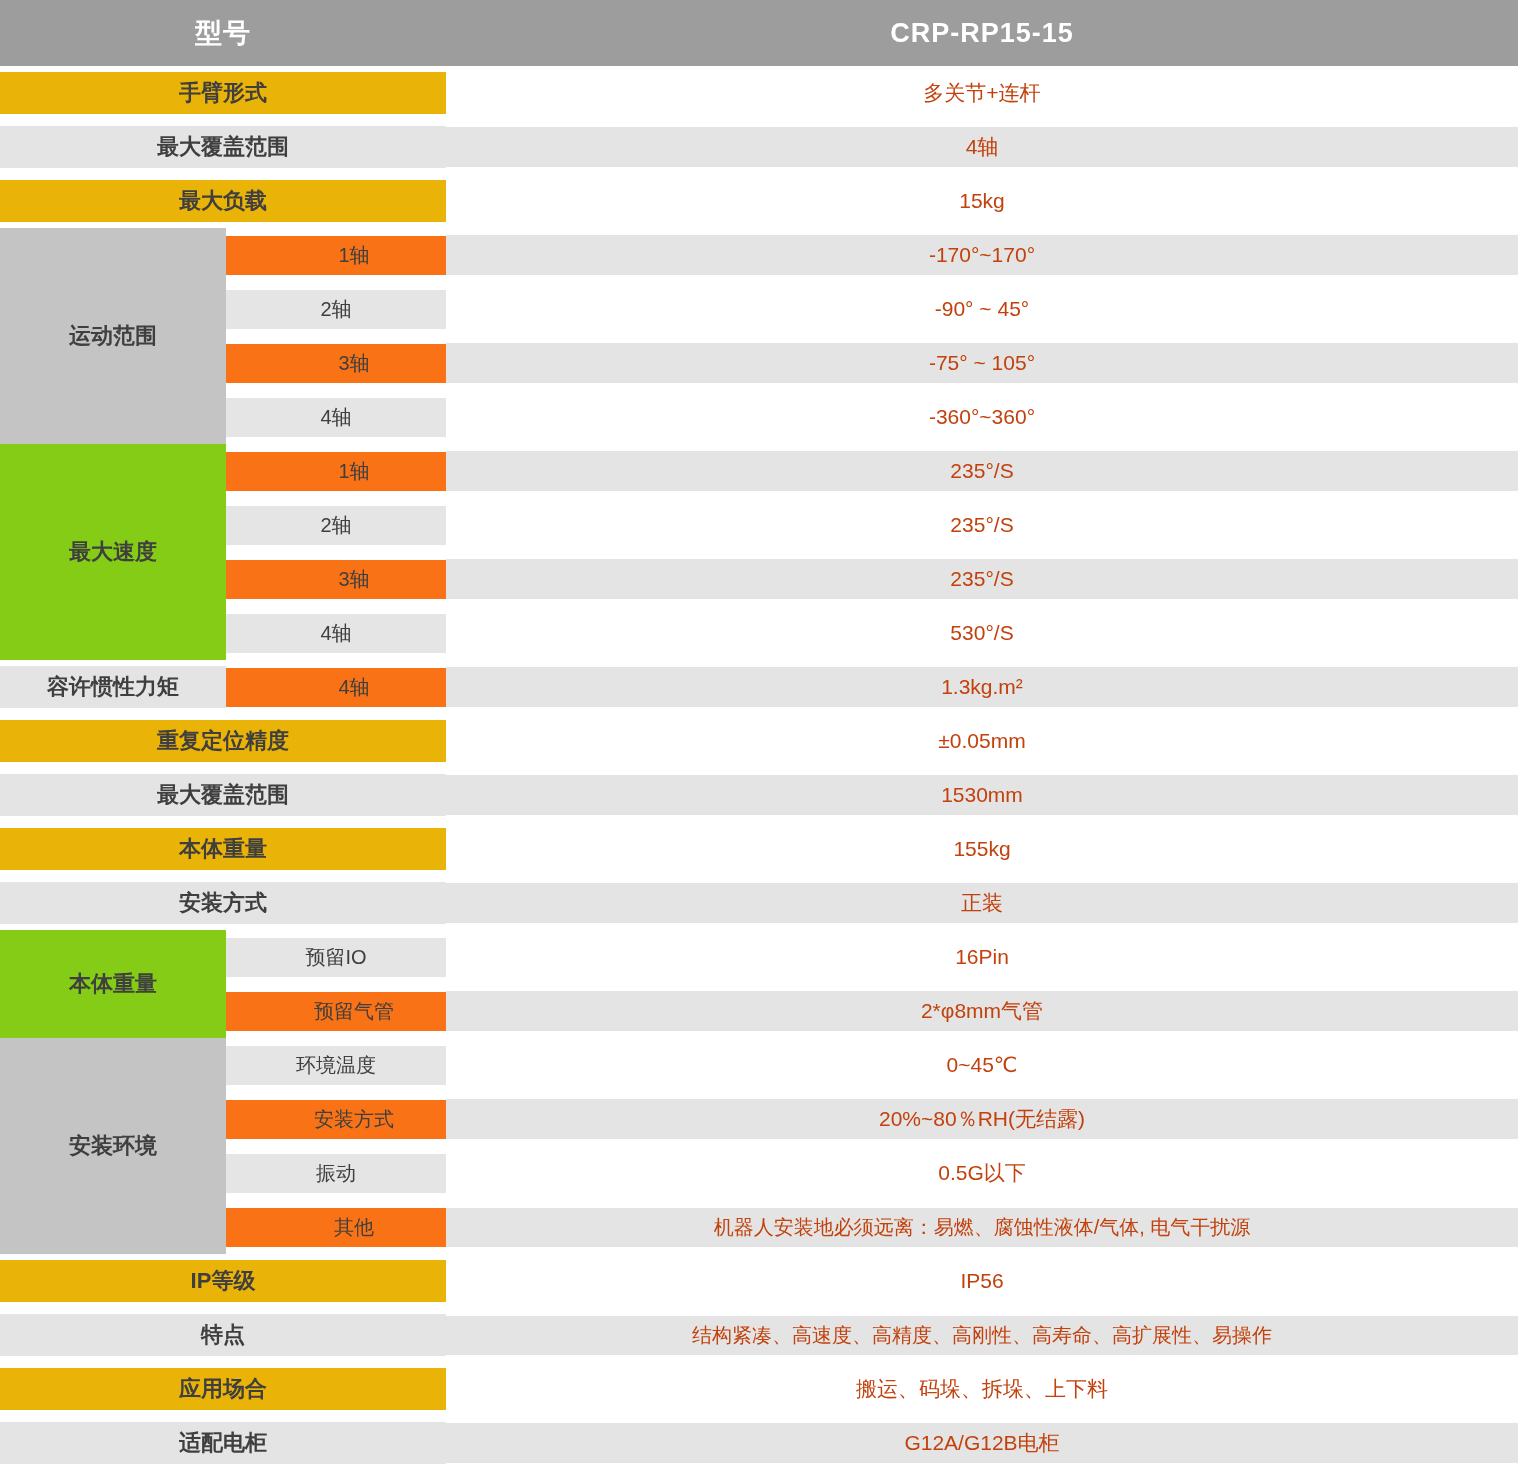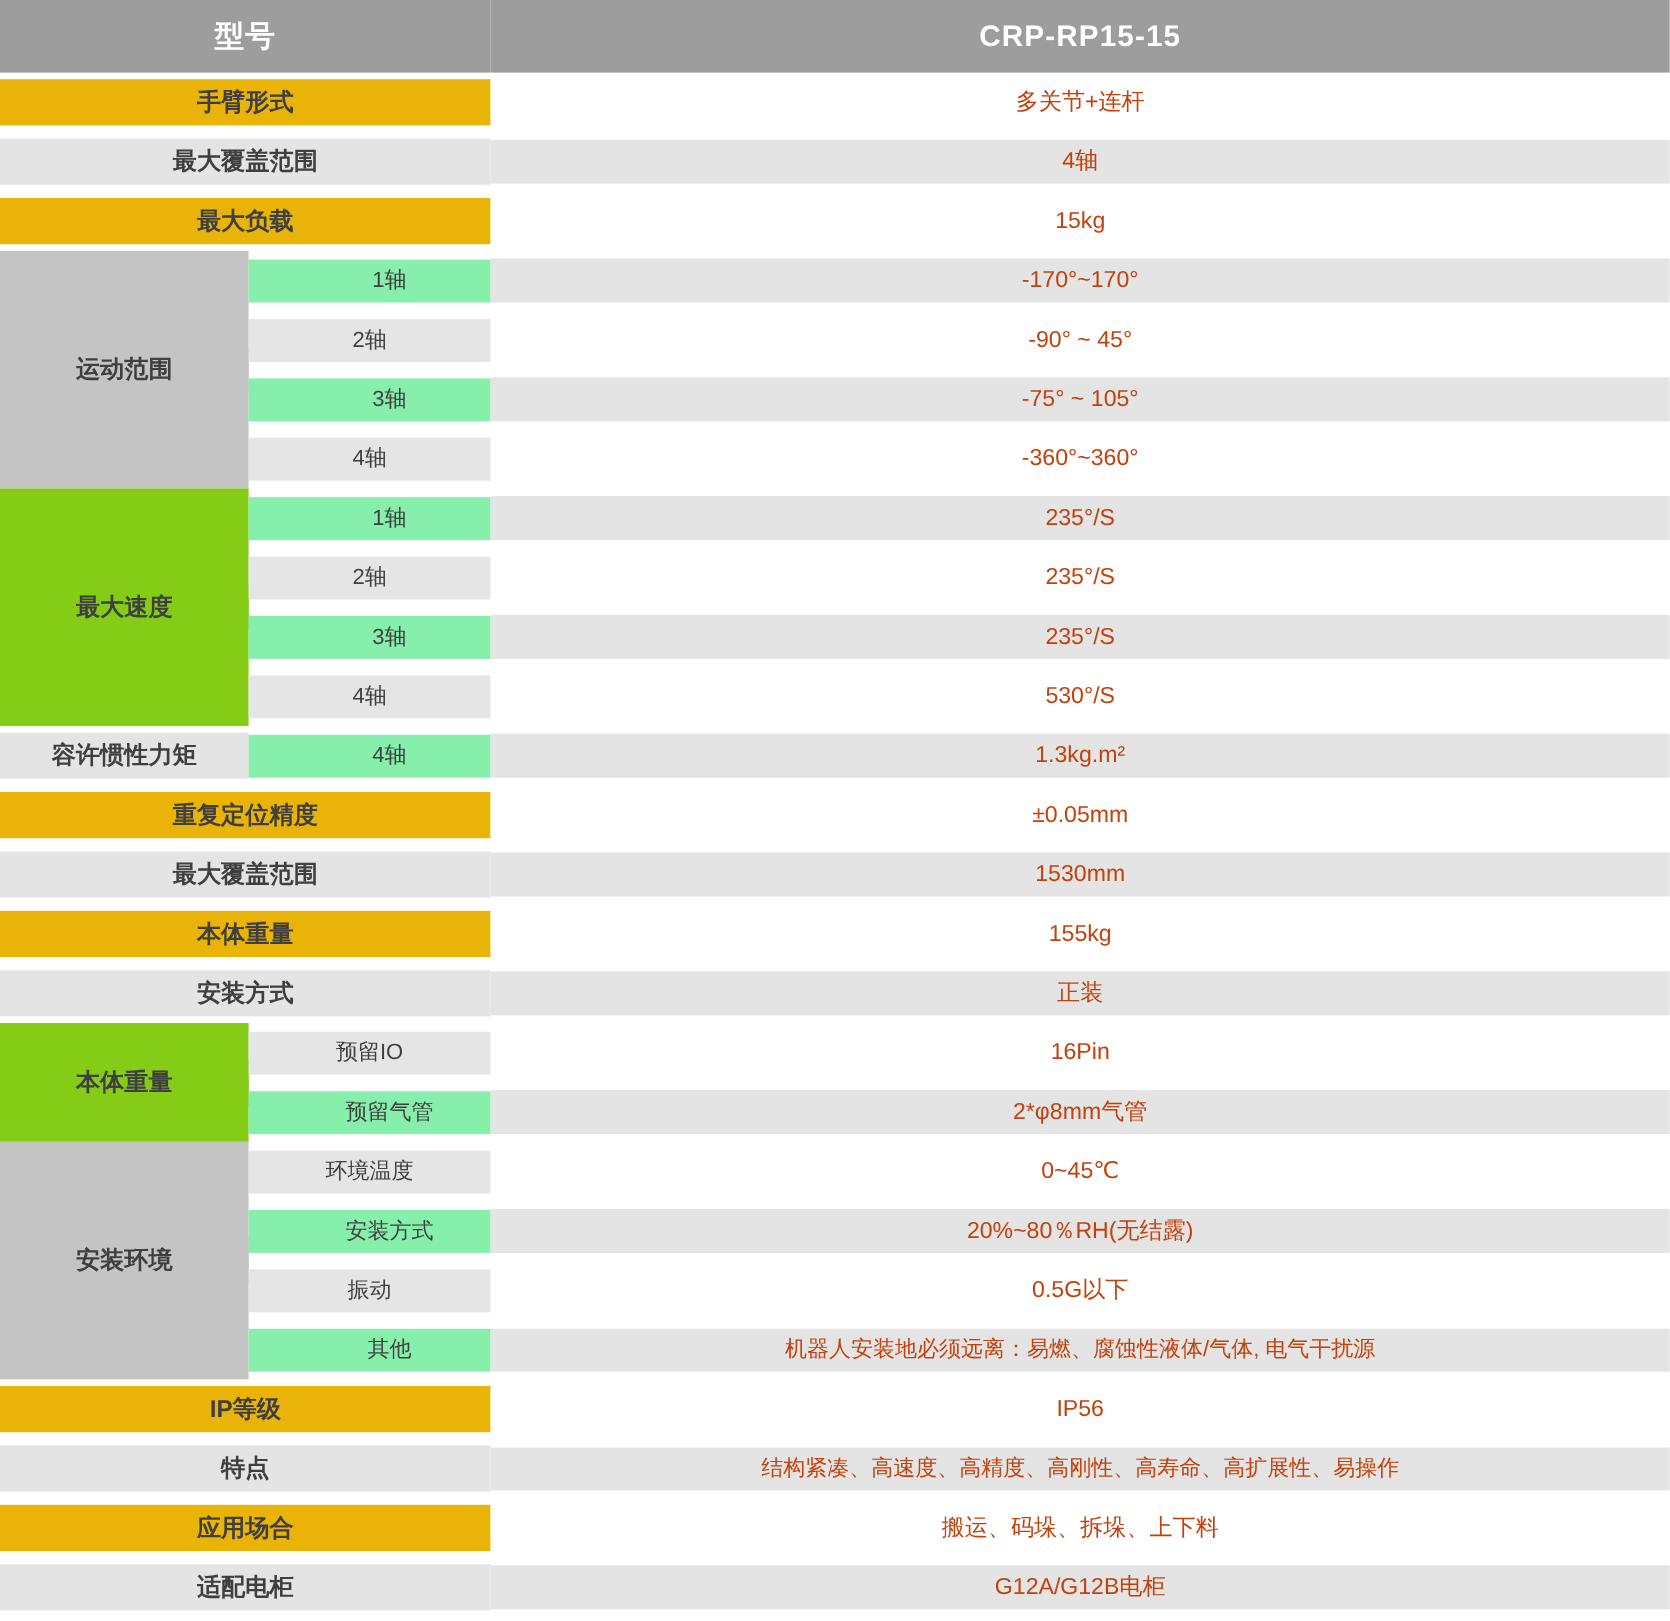"1轴" .sub-grey { background: #86efac -> #f97316 }
